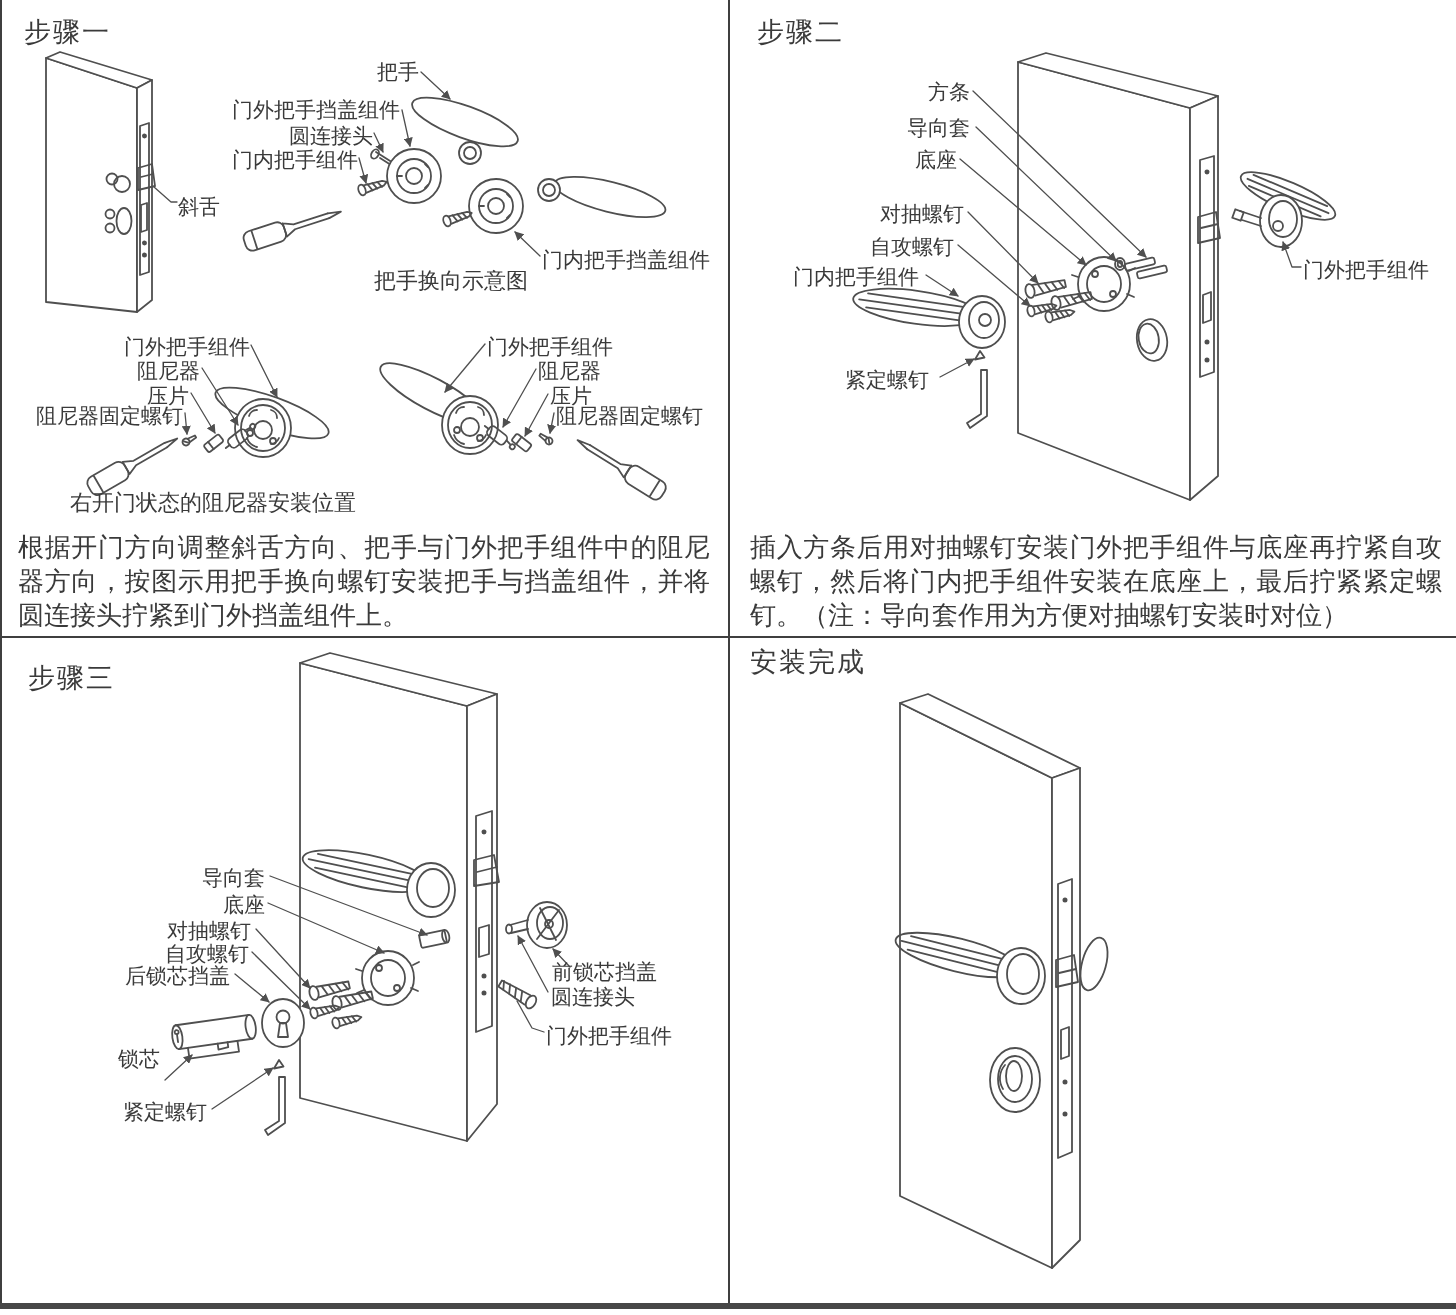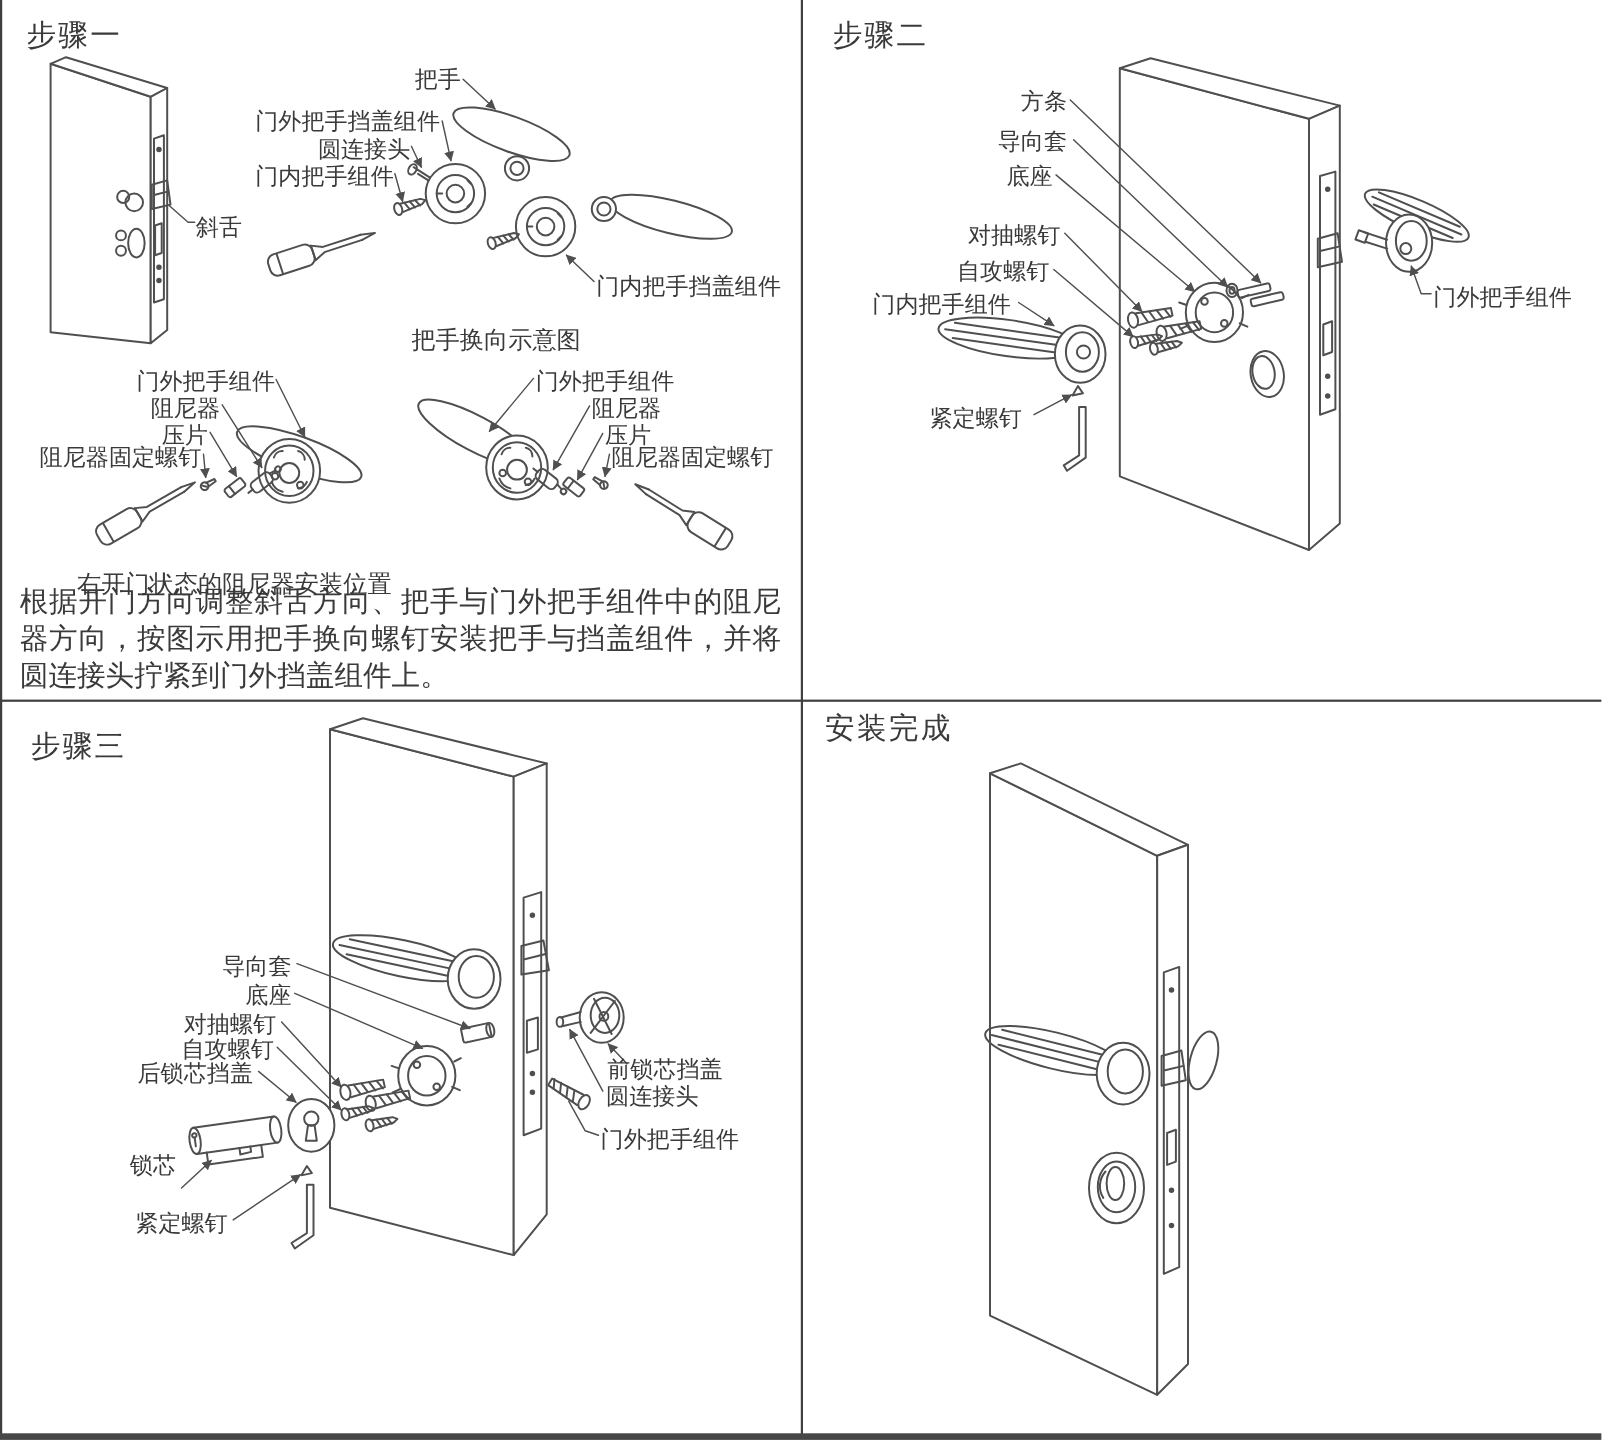"把手换向示意图" .cap { margin-top: 28px -> none }
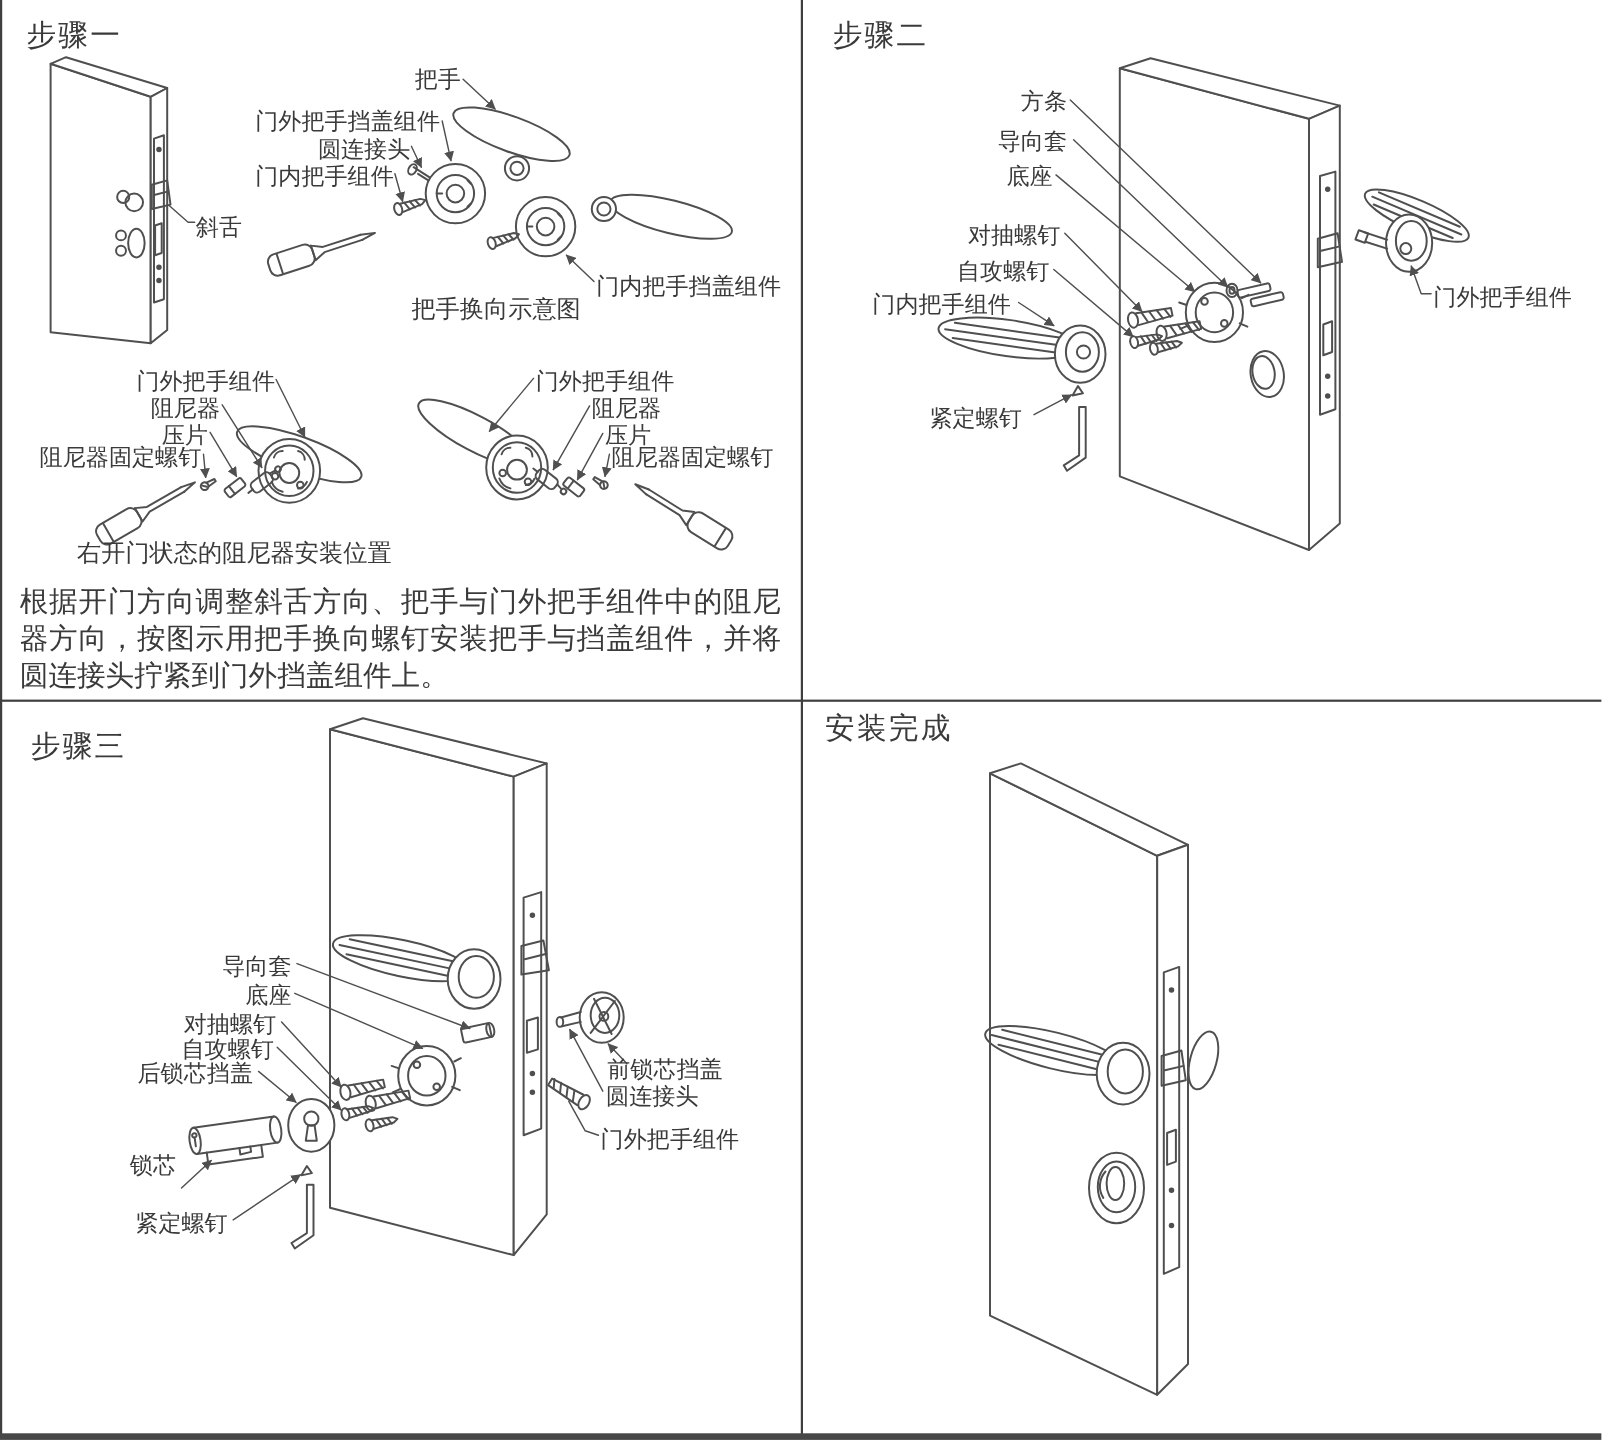"插入方条后用对抽螺钉安装门外把手组件与底座再拧紧自攻螺钉，然后将门内把手组件安装" div.desc { html: none -> <div>插入方条后用对抽螺钉安装门外把手组件与底座再拧紧自攻螺钉，然后将门内把手组件安装在底座上，最后拧紧紧定螺钉。（注：导向套作用为方便对抽螺钉安装时对位）</div> }
